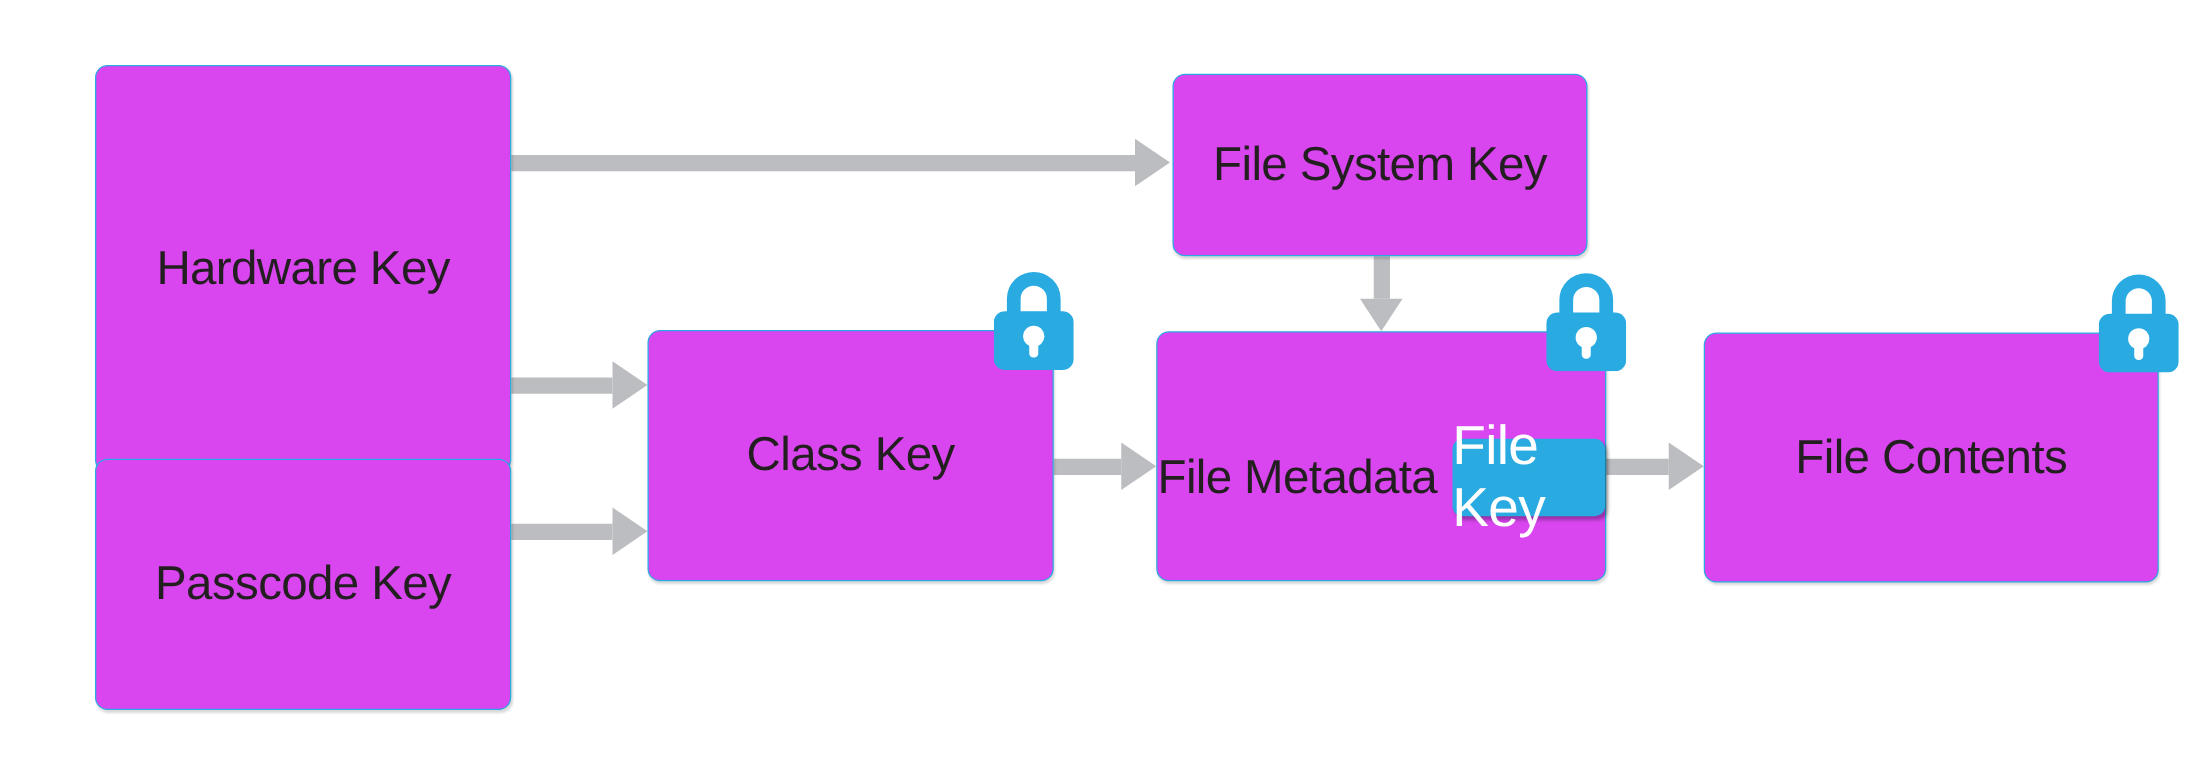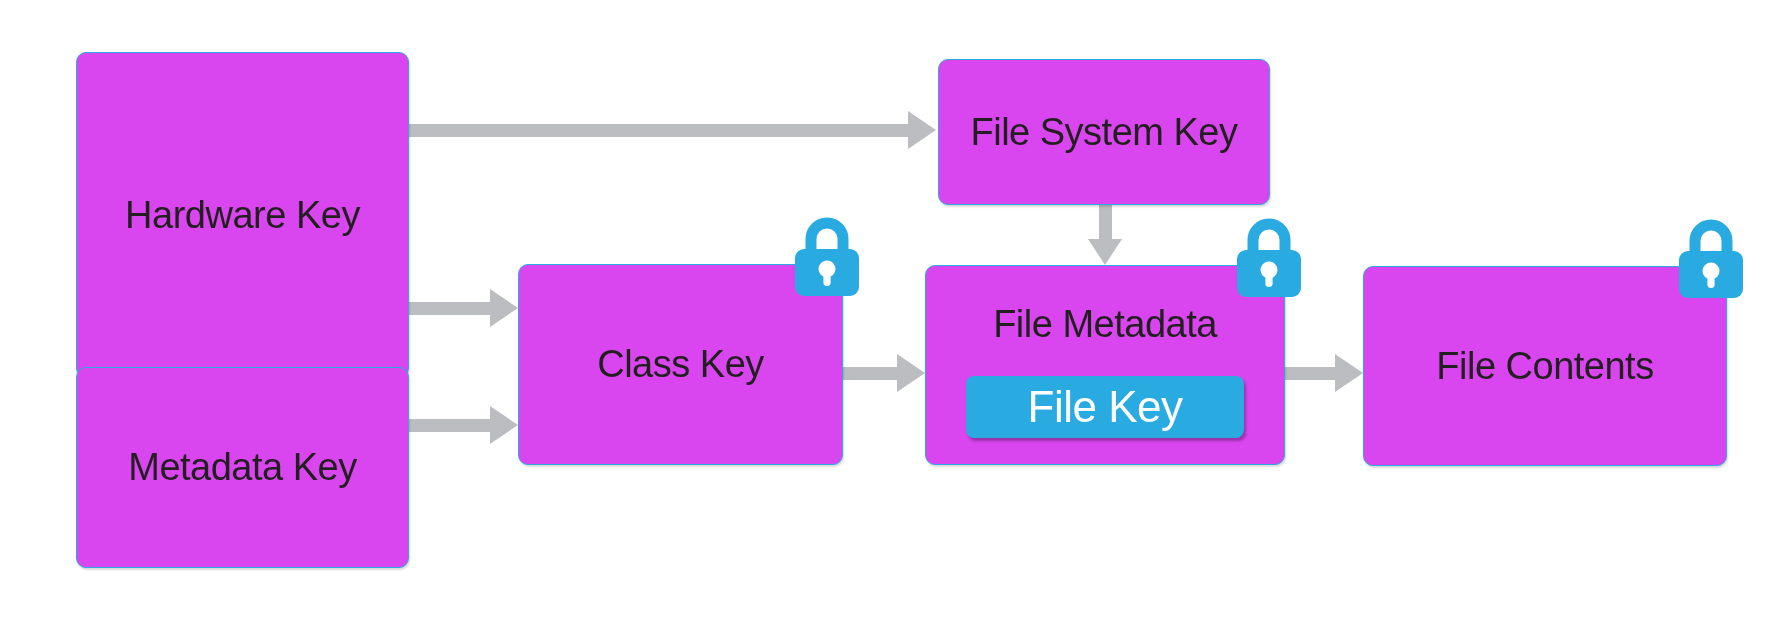"File Metadata" .node--metadata { flex-direction: column -> row; gap: 28px -> 12px }
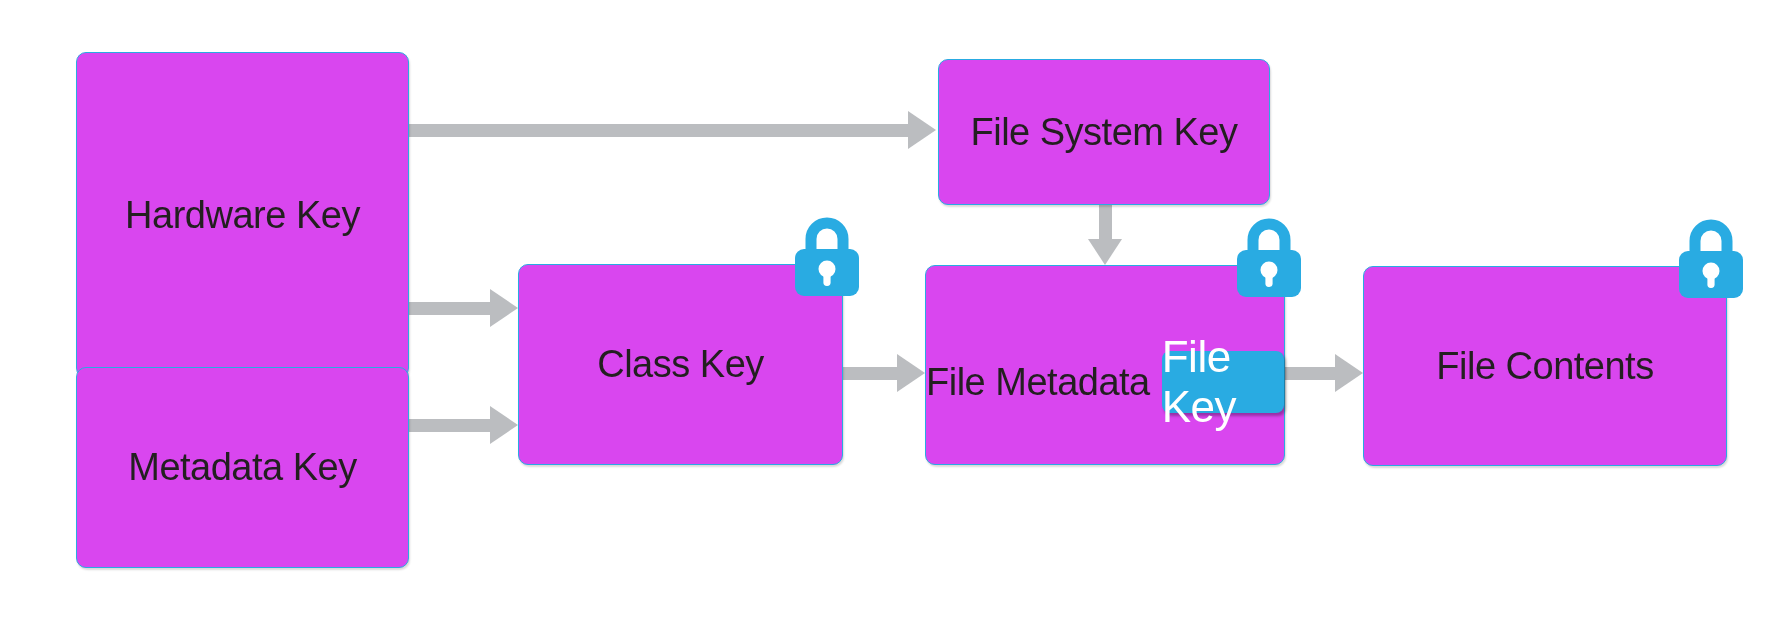"Metadata Key" span.label { text: Metadata -> Passcode }
